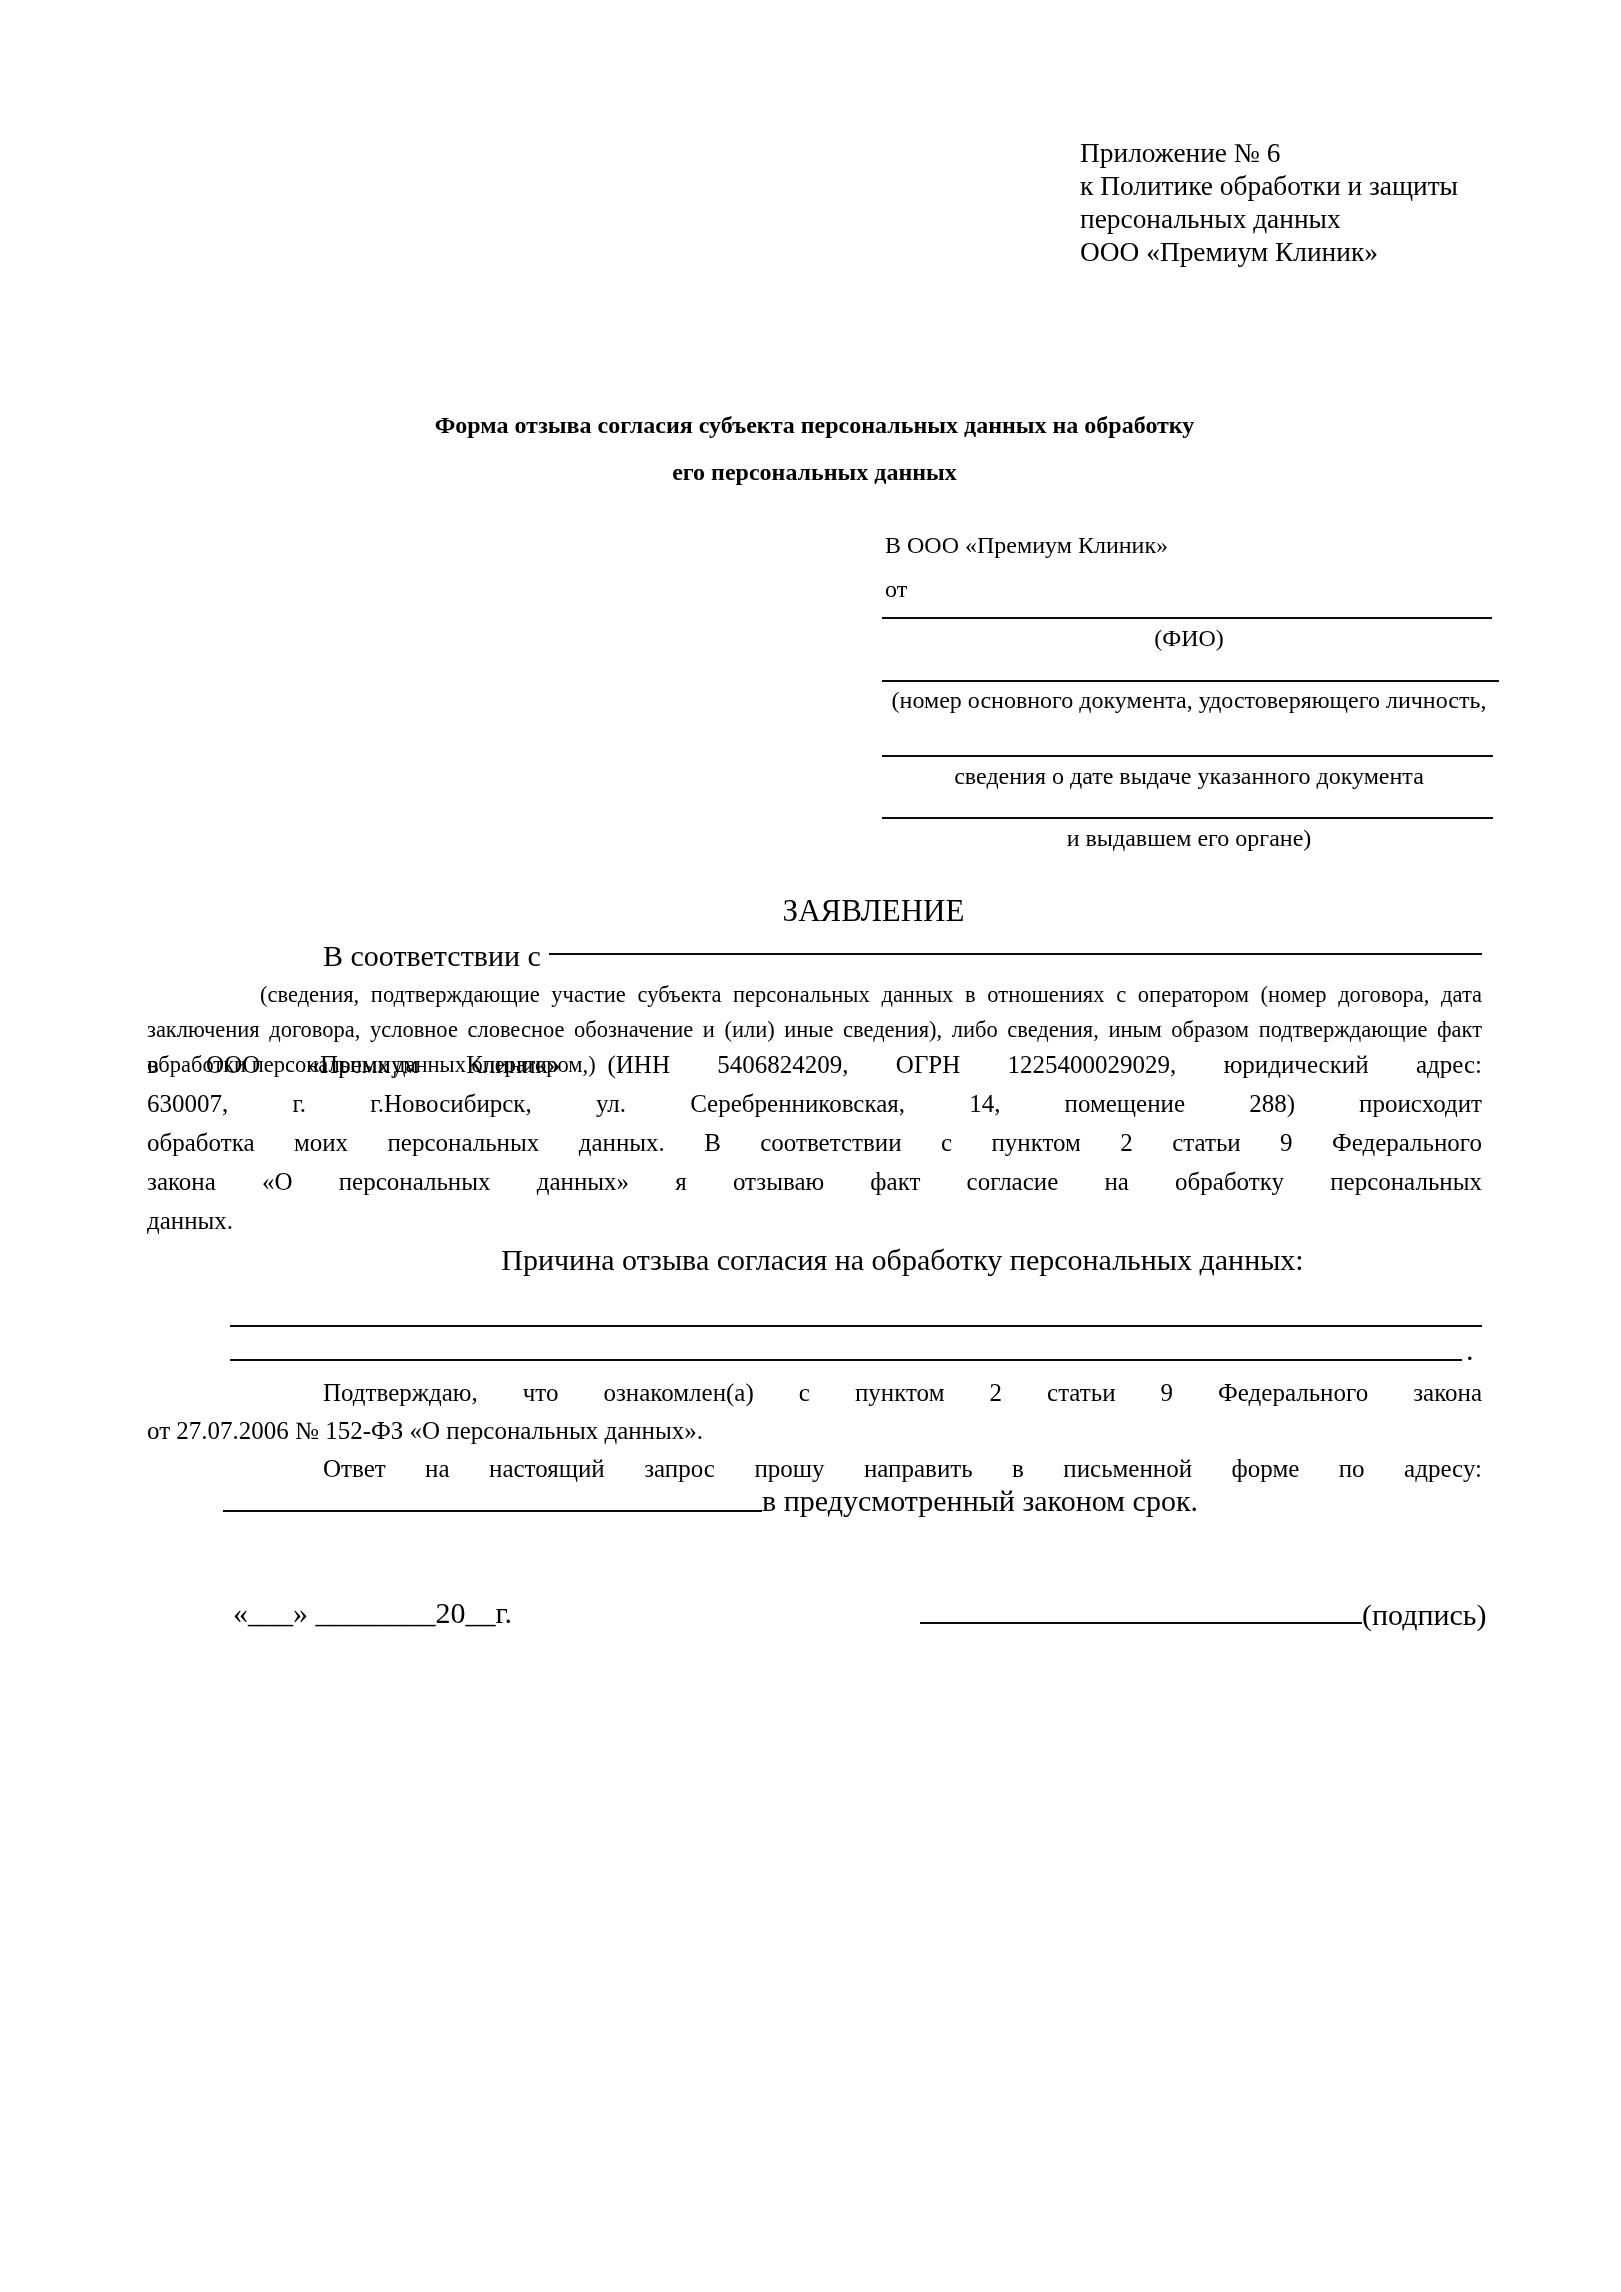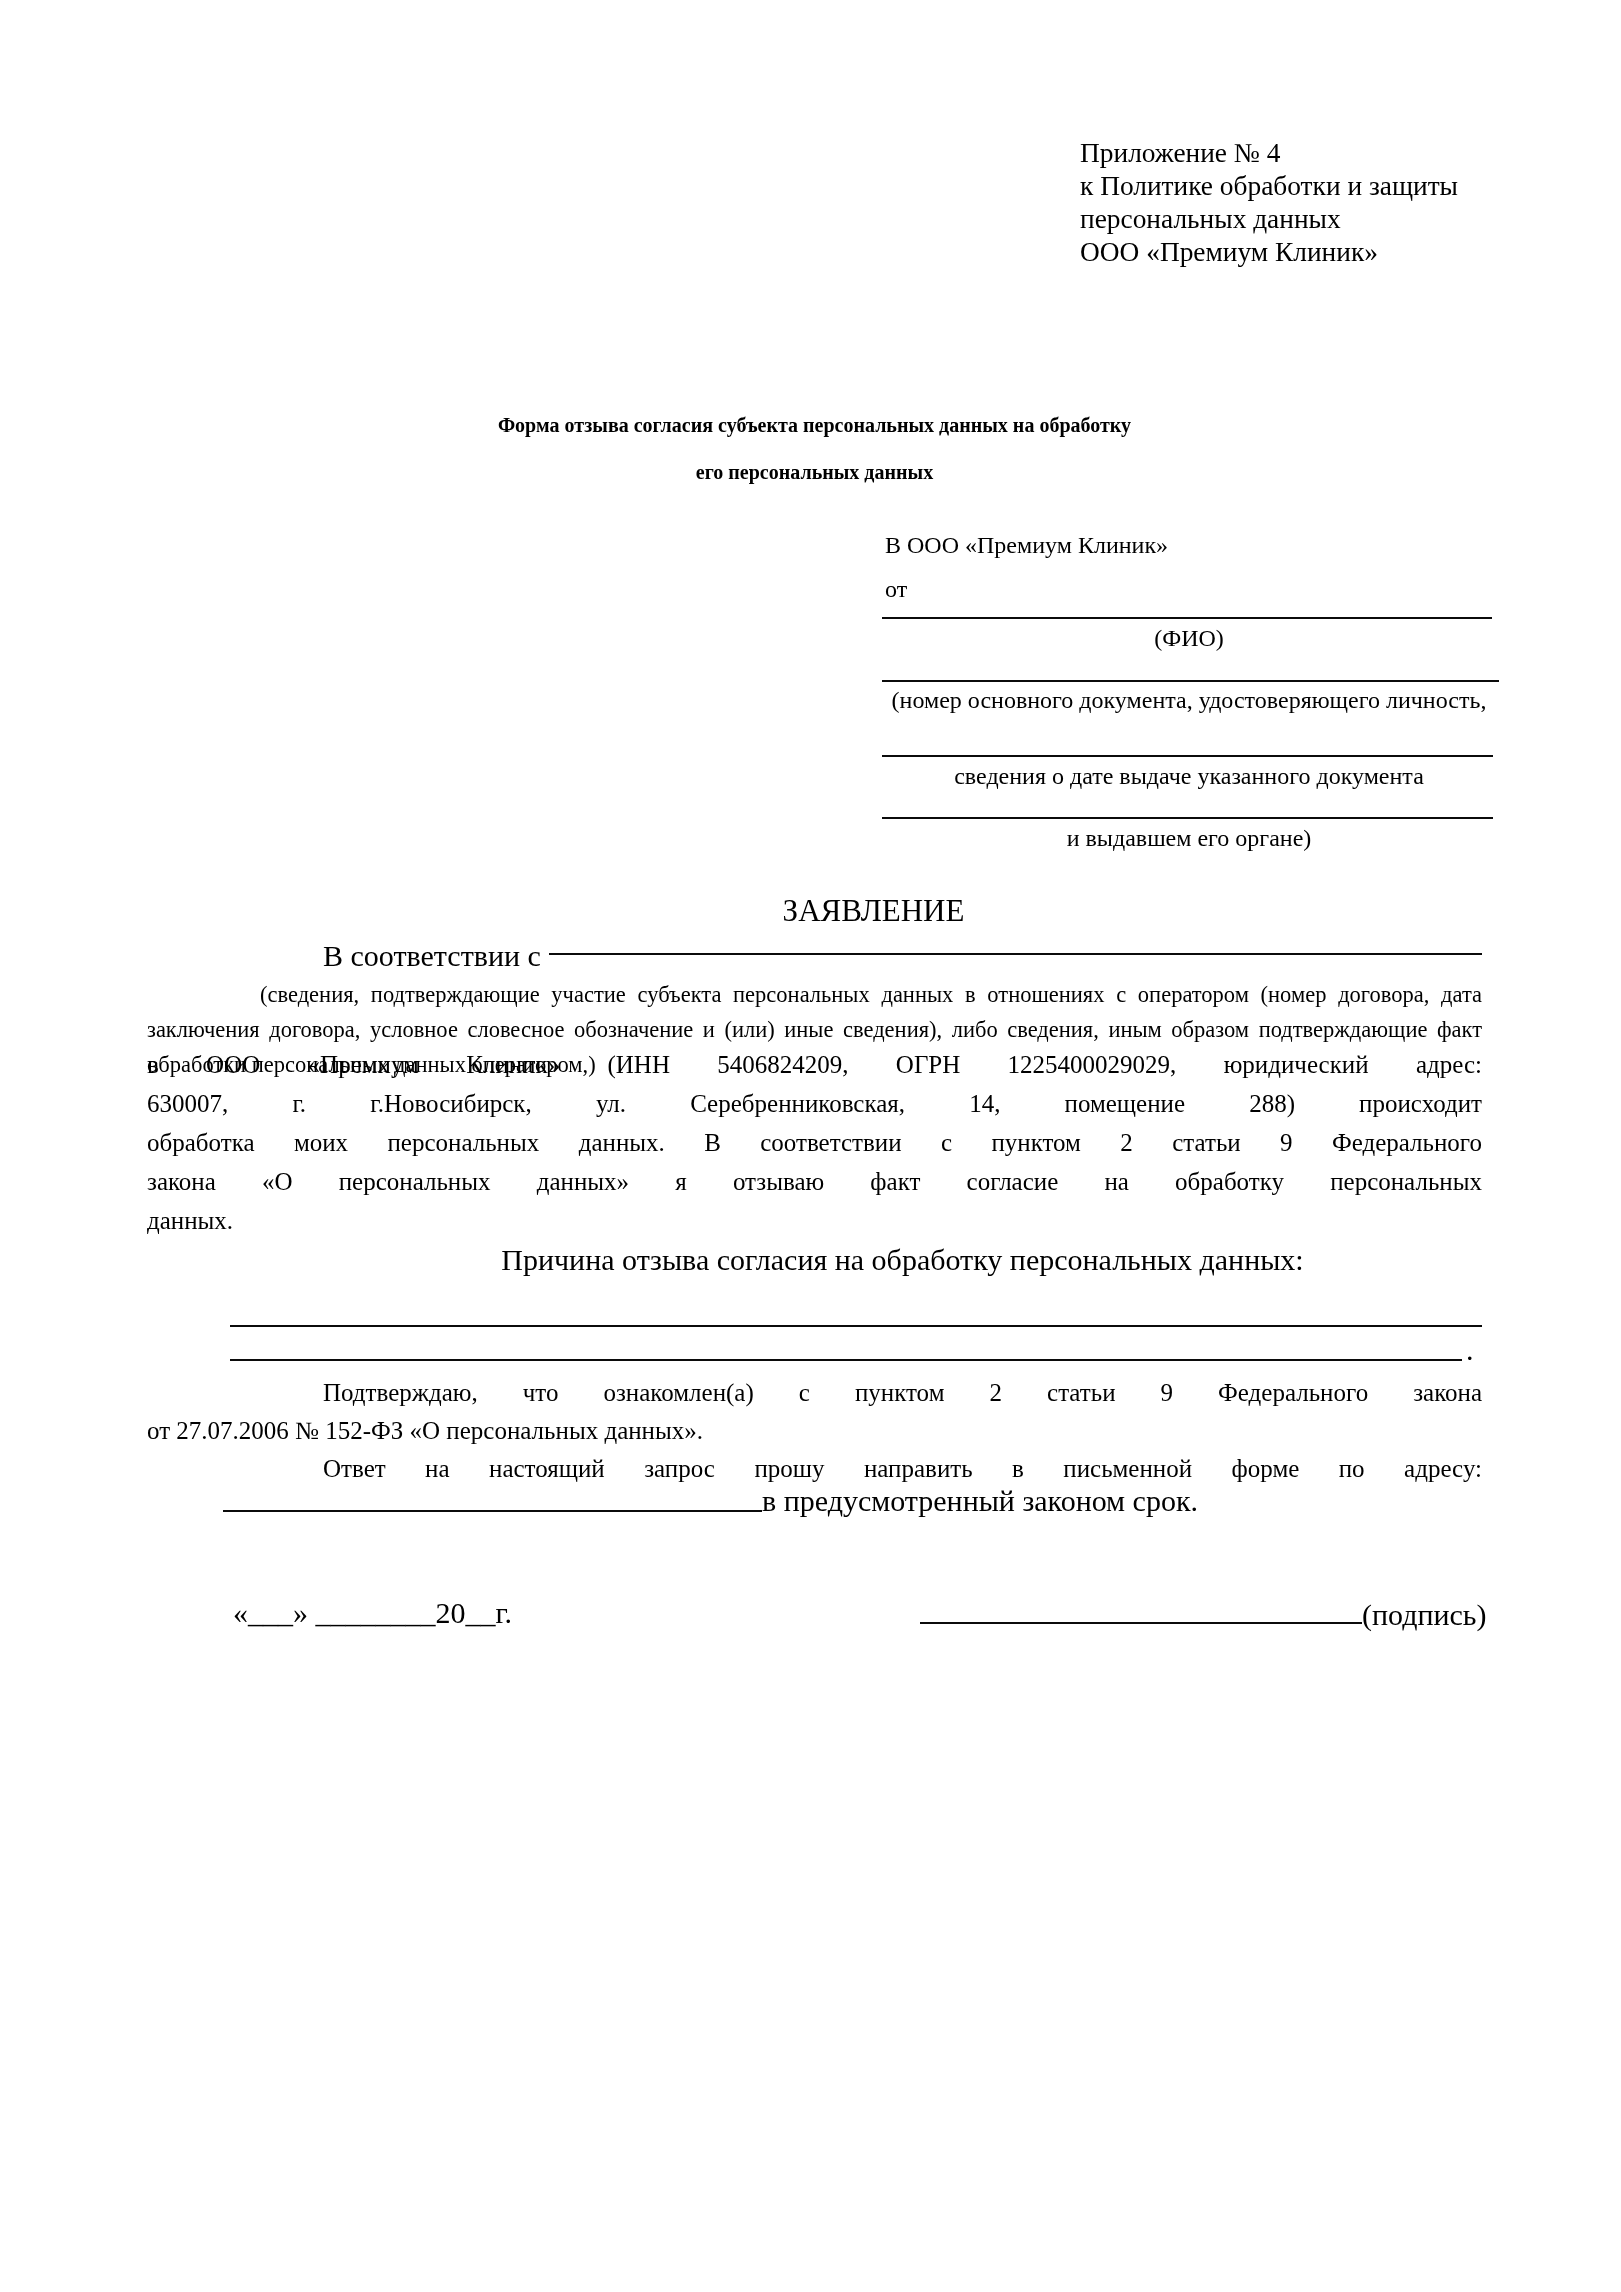"Приложение № 4" div { text: 4 -> 6 }
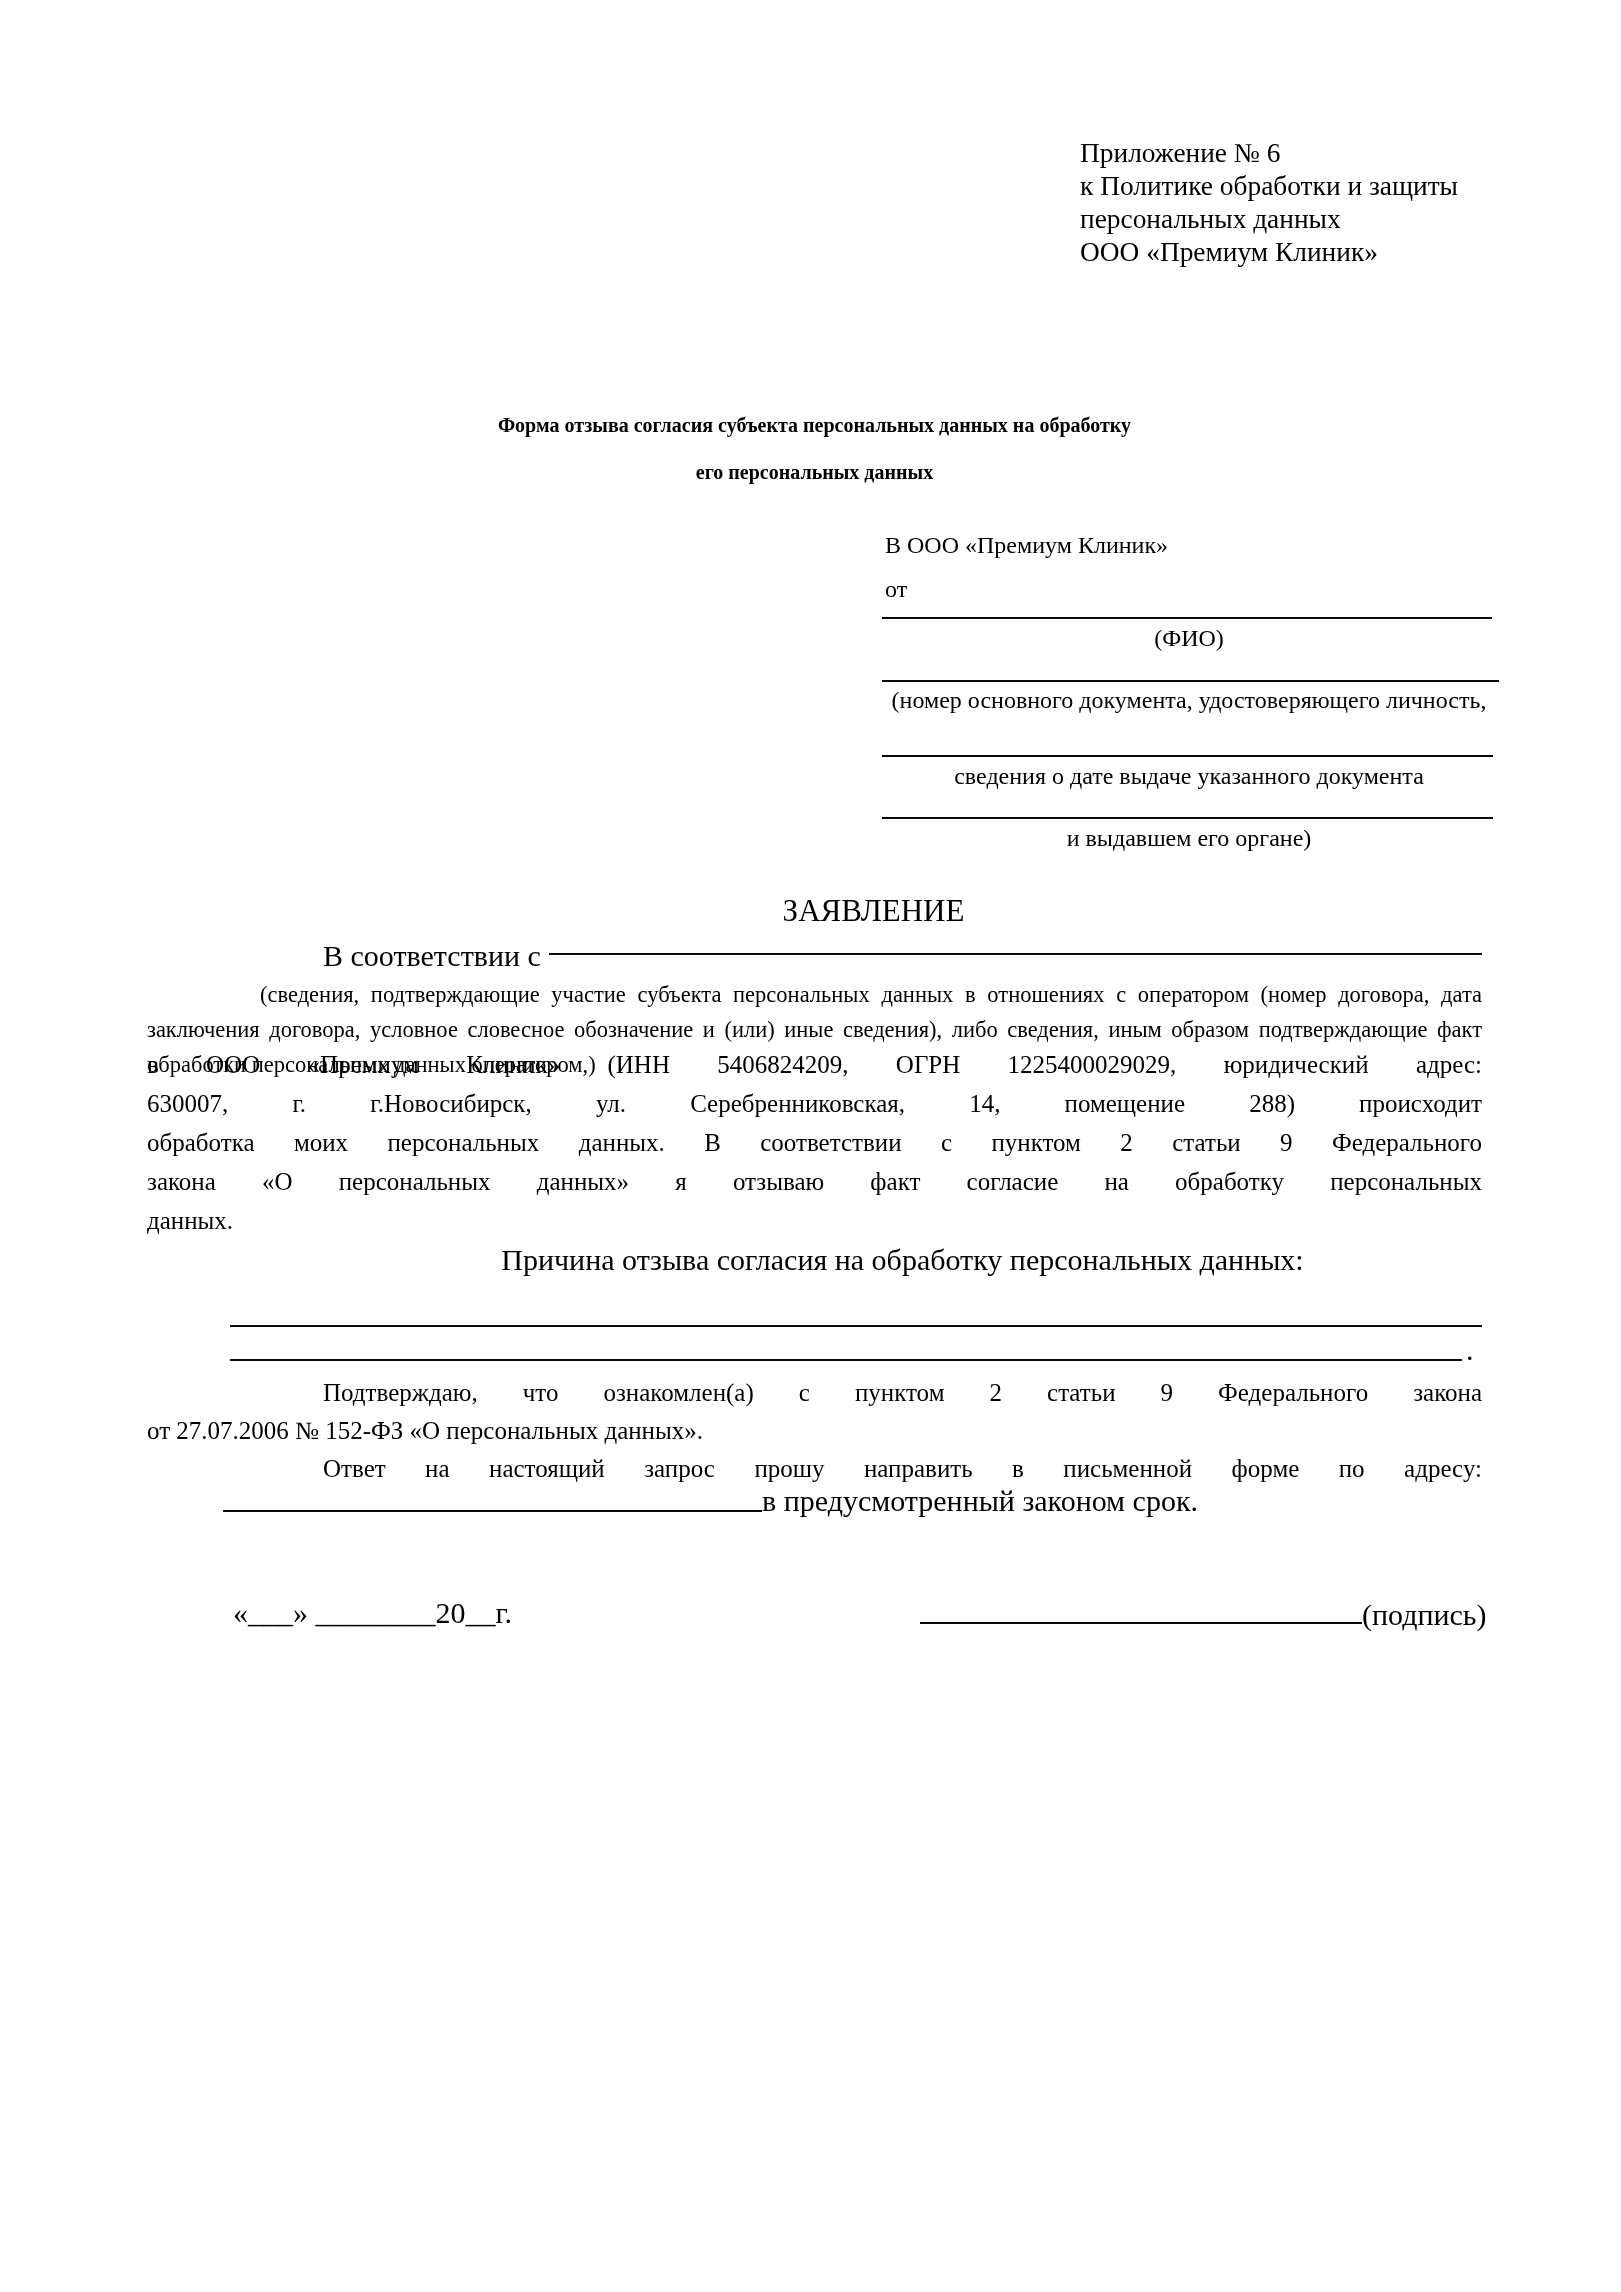"Форма отзыва согласия субъекта" .form-title { font-size: 20px -> 24px }
